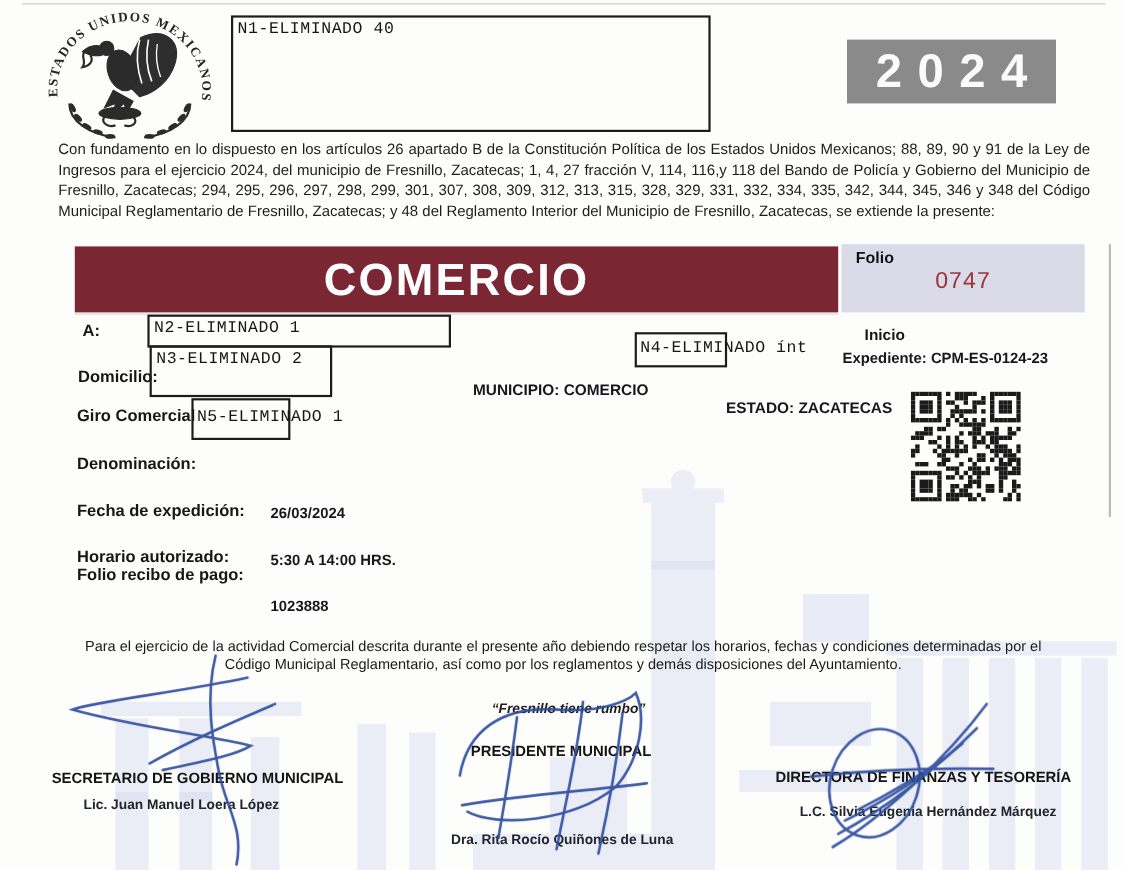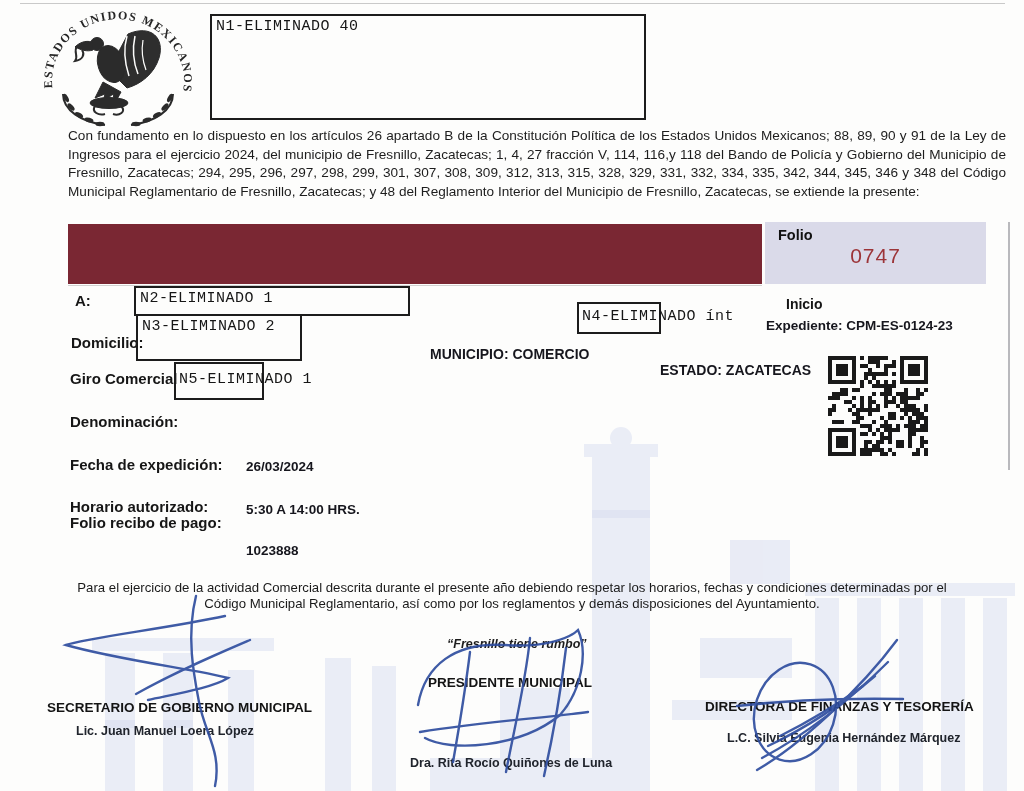"2024" div.abs { html: none -> <div>2024</div> }
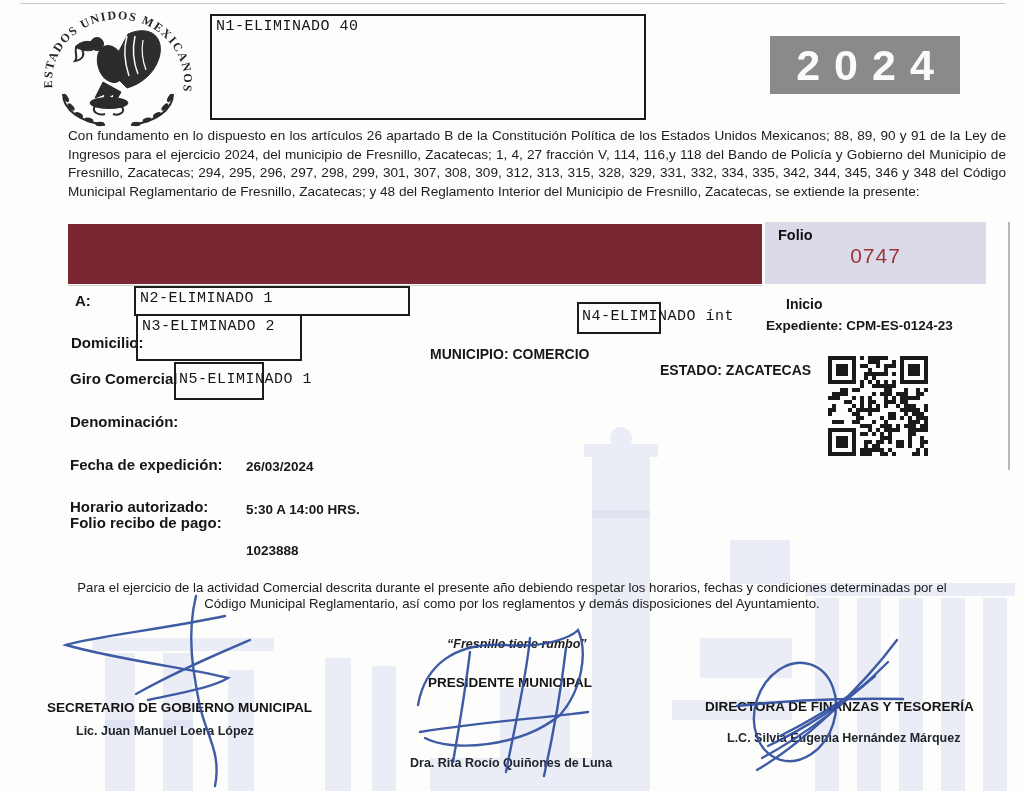"Con fundamento en lo dispuesto" .intro { left: 68px -> 53px }
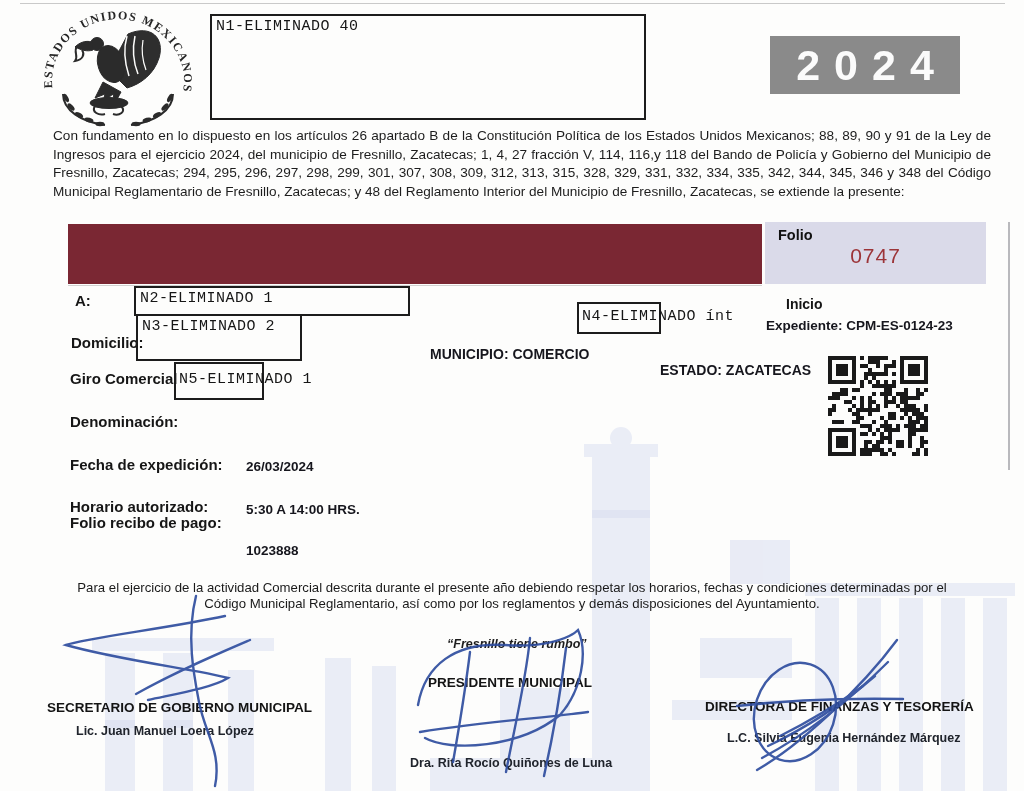"COMERCIO" span.t2 { html: none -> <span>COMERCIO</span> }
